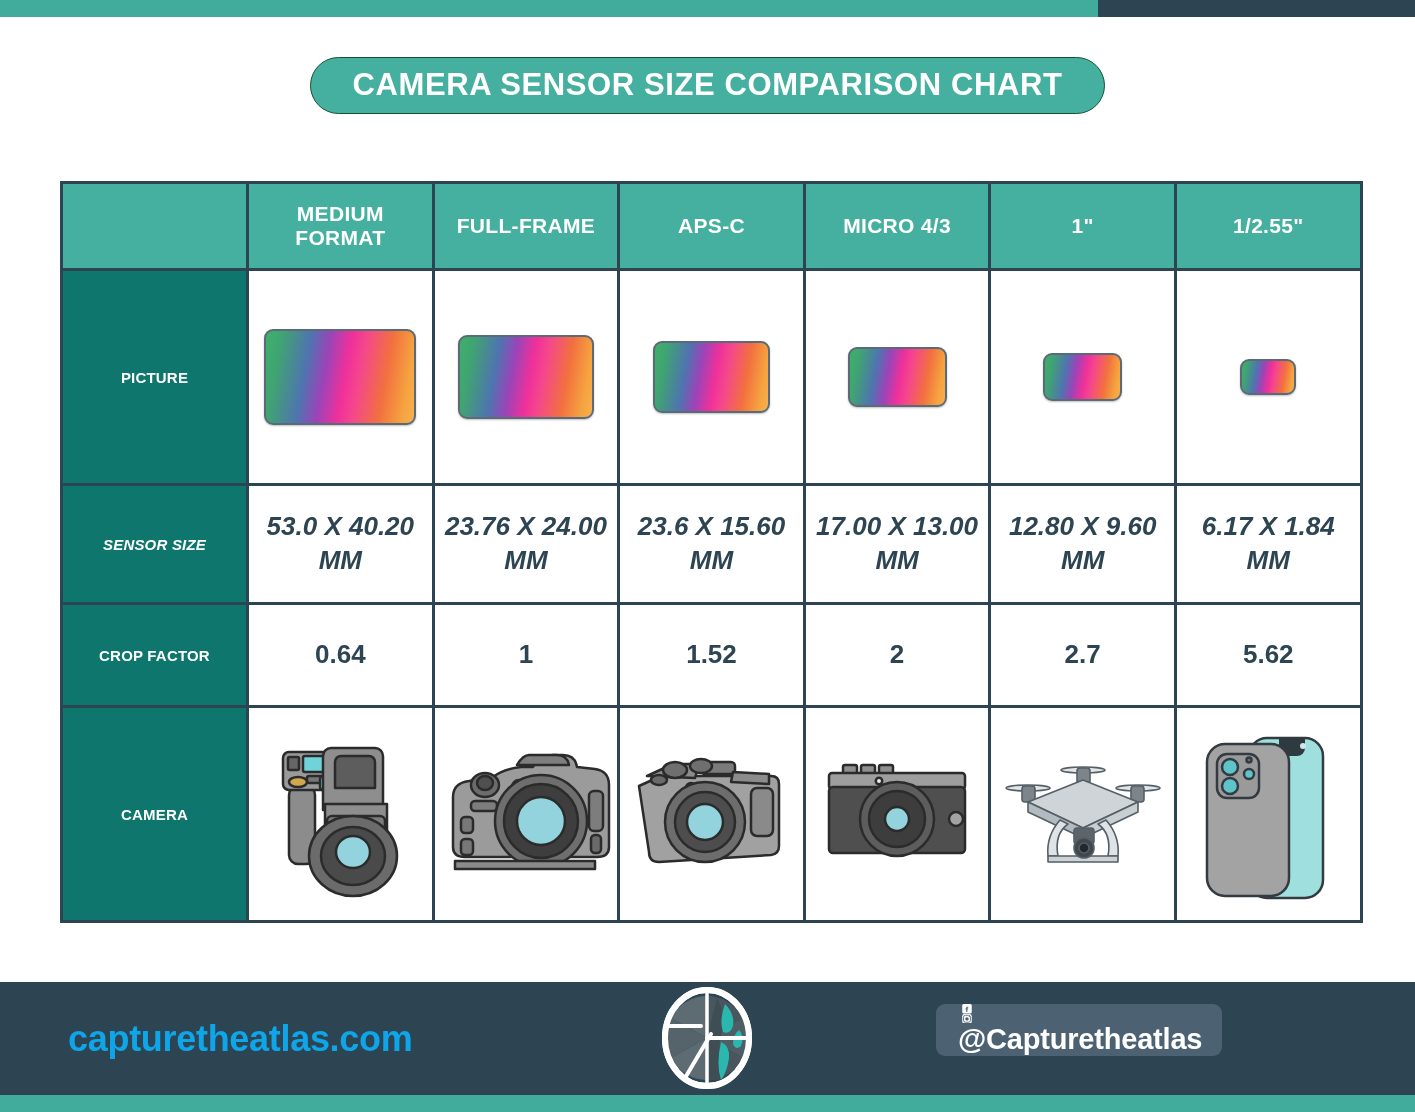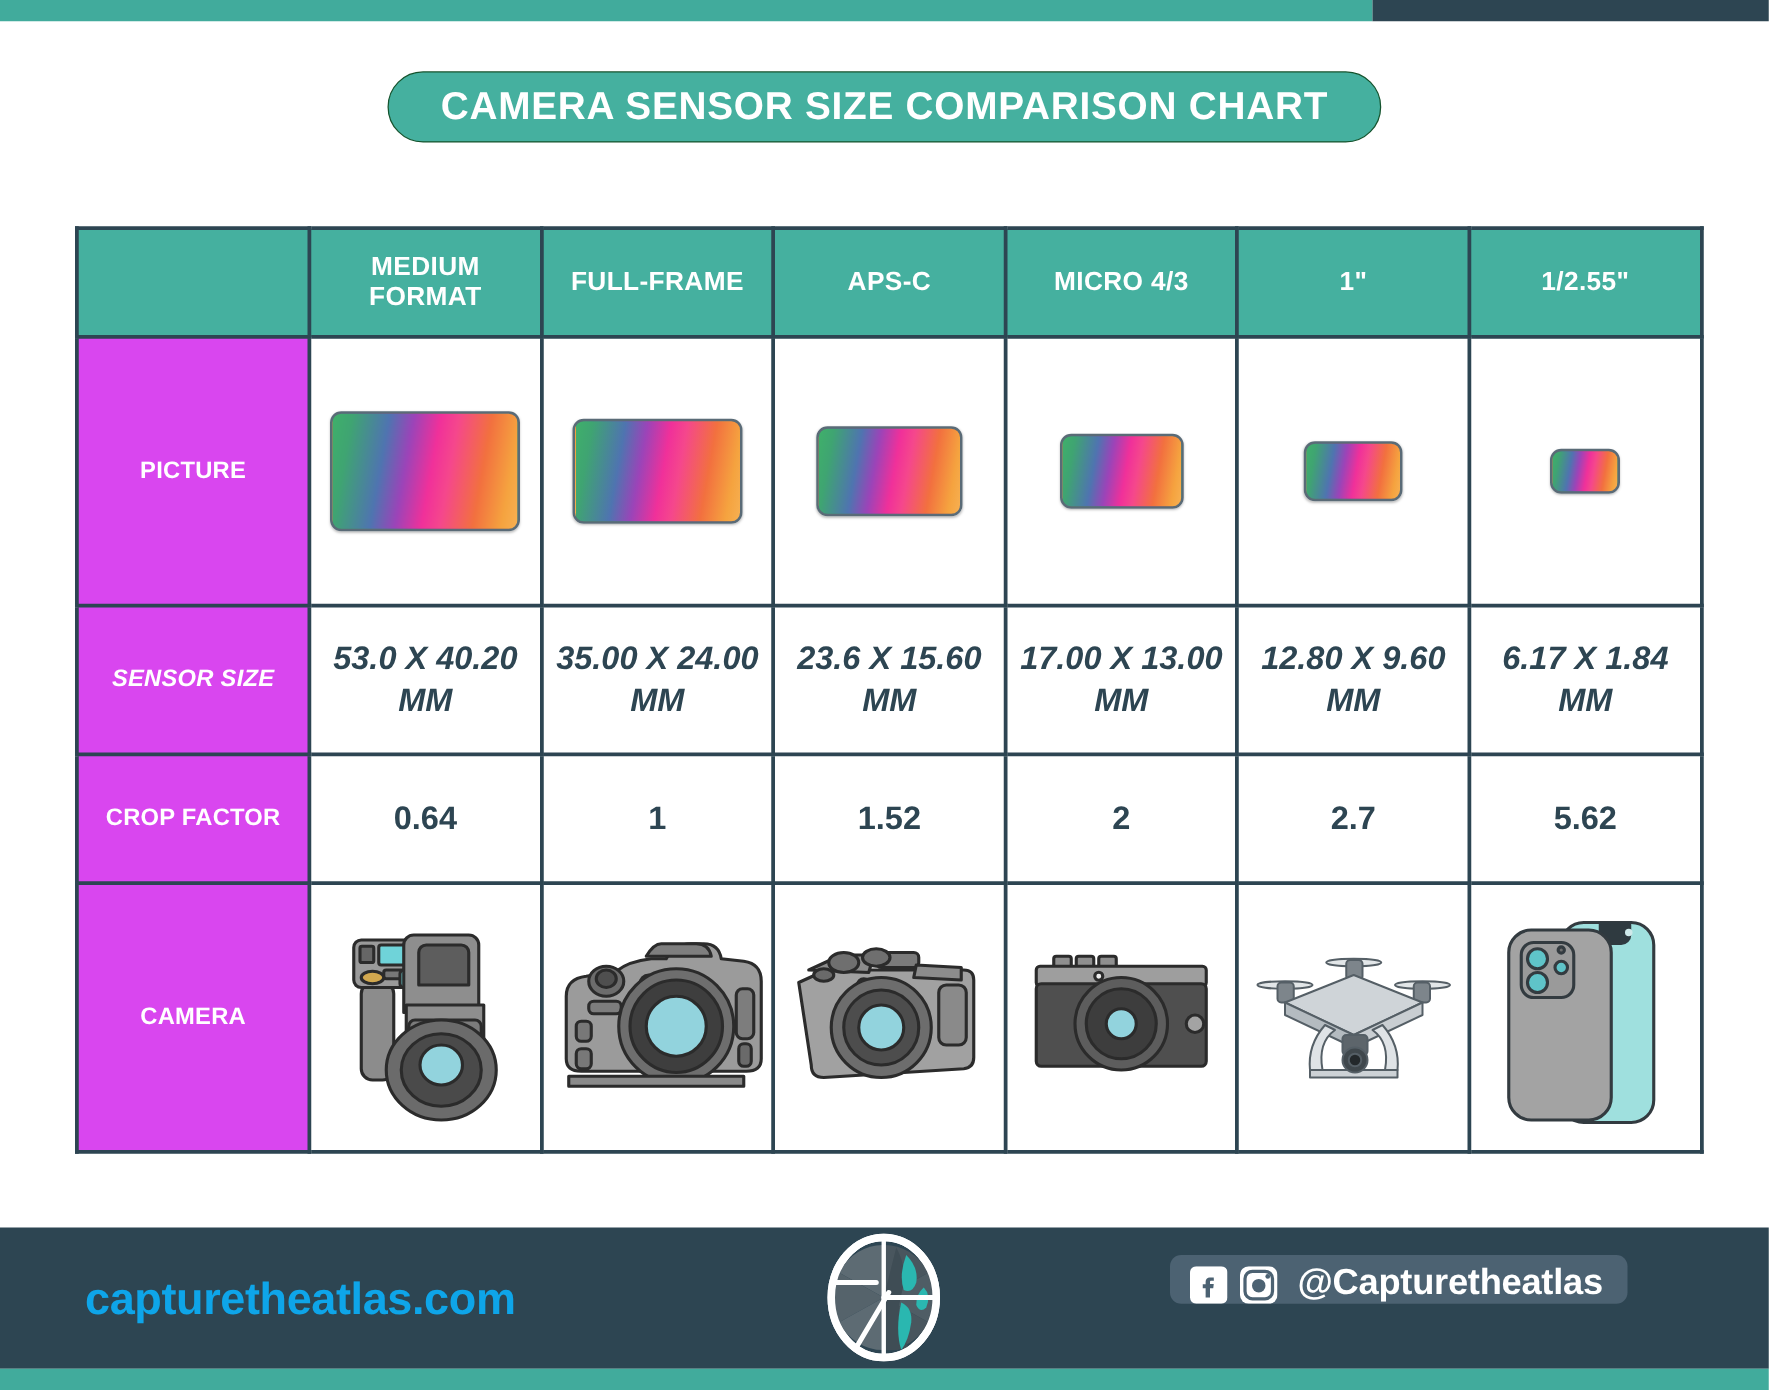"PICTURE" .row-label { background: #d946ef -> #0f766e; font-size: 19px -> 15px }
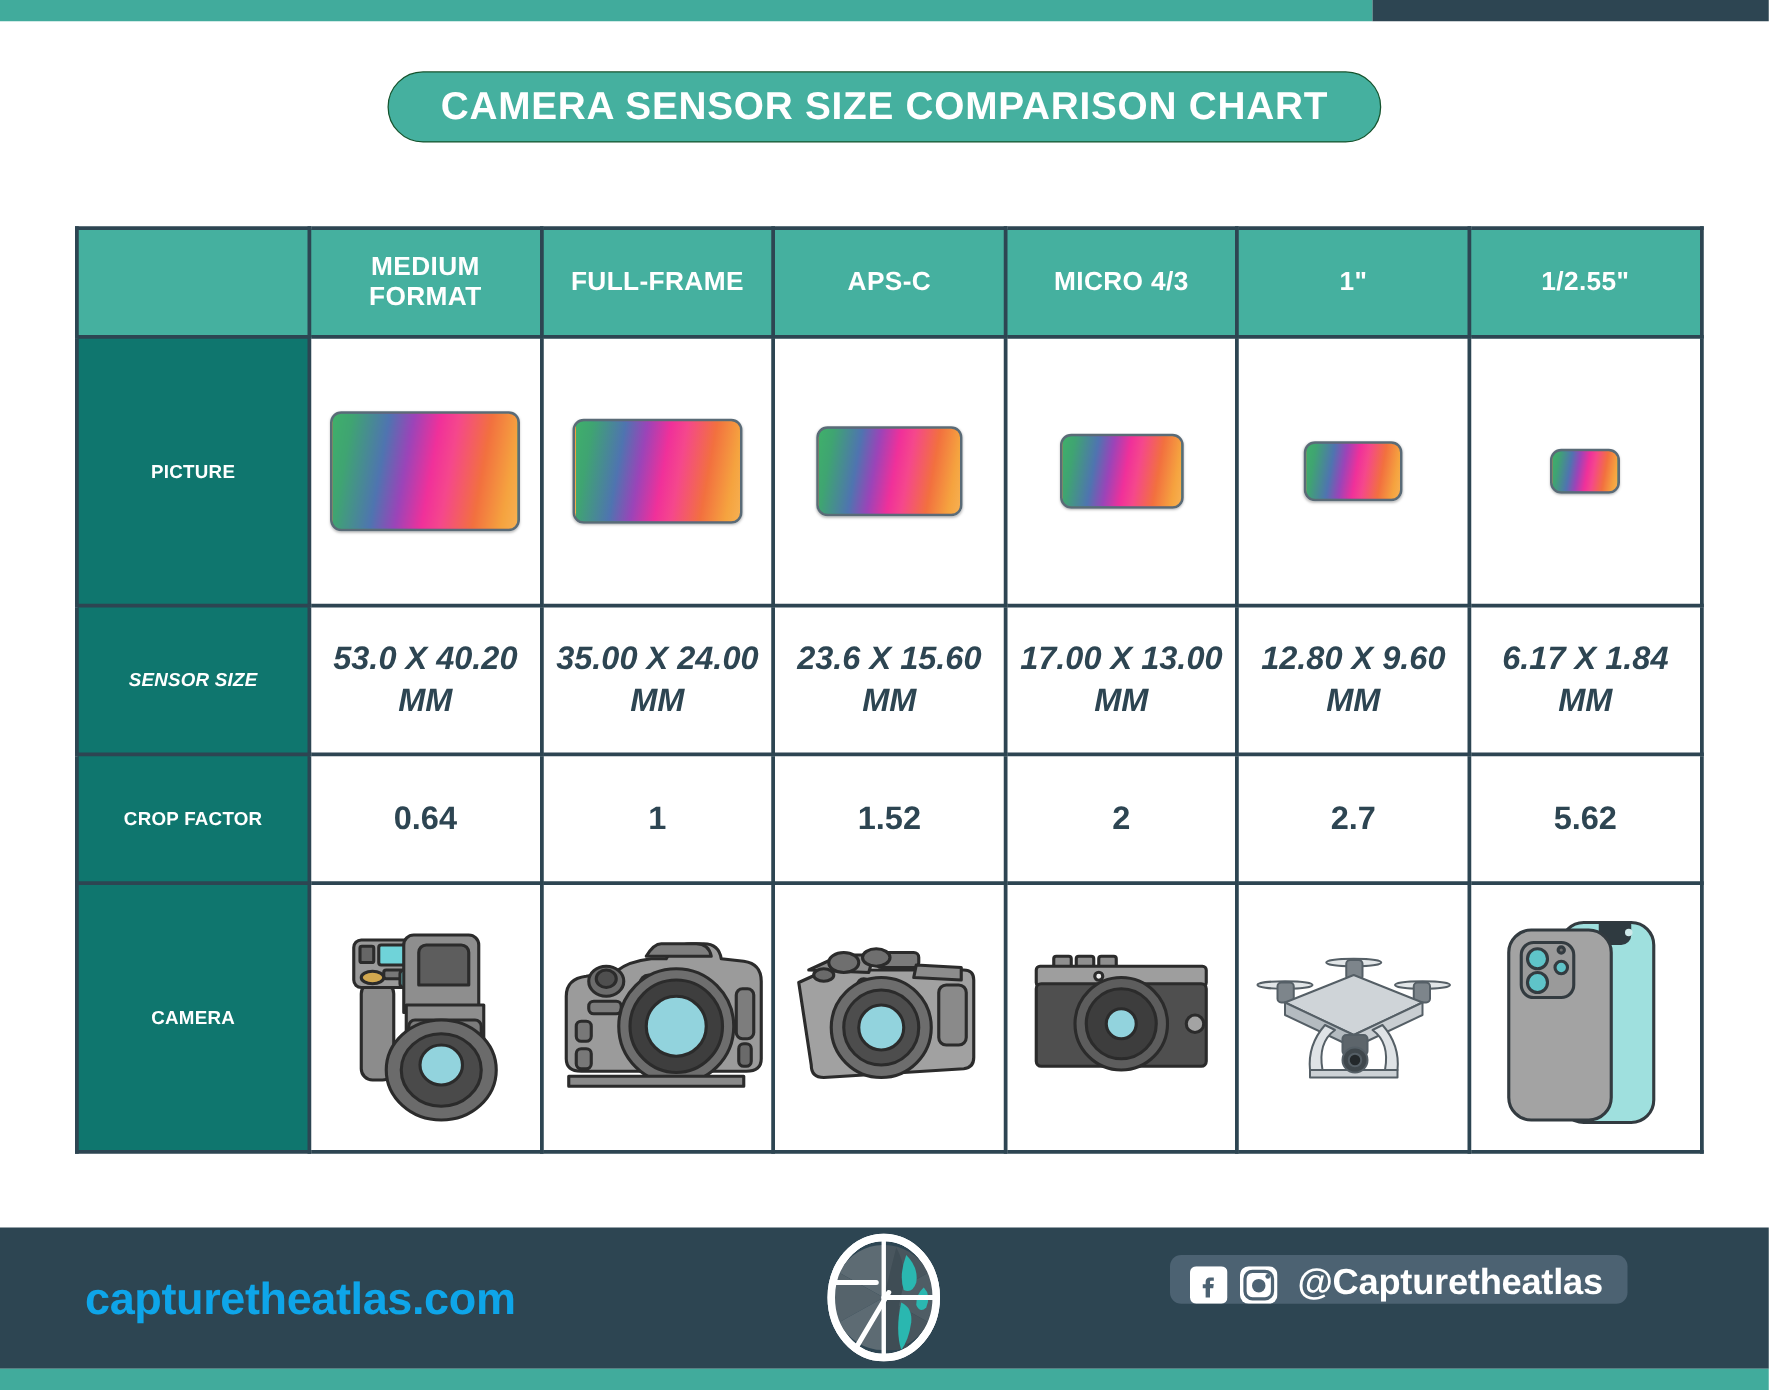"35.00 X 24.00 MM" td.data-cell { text: 35.00 -> 23.76 }
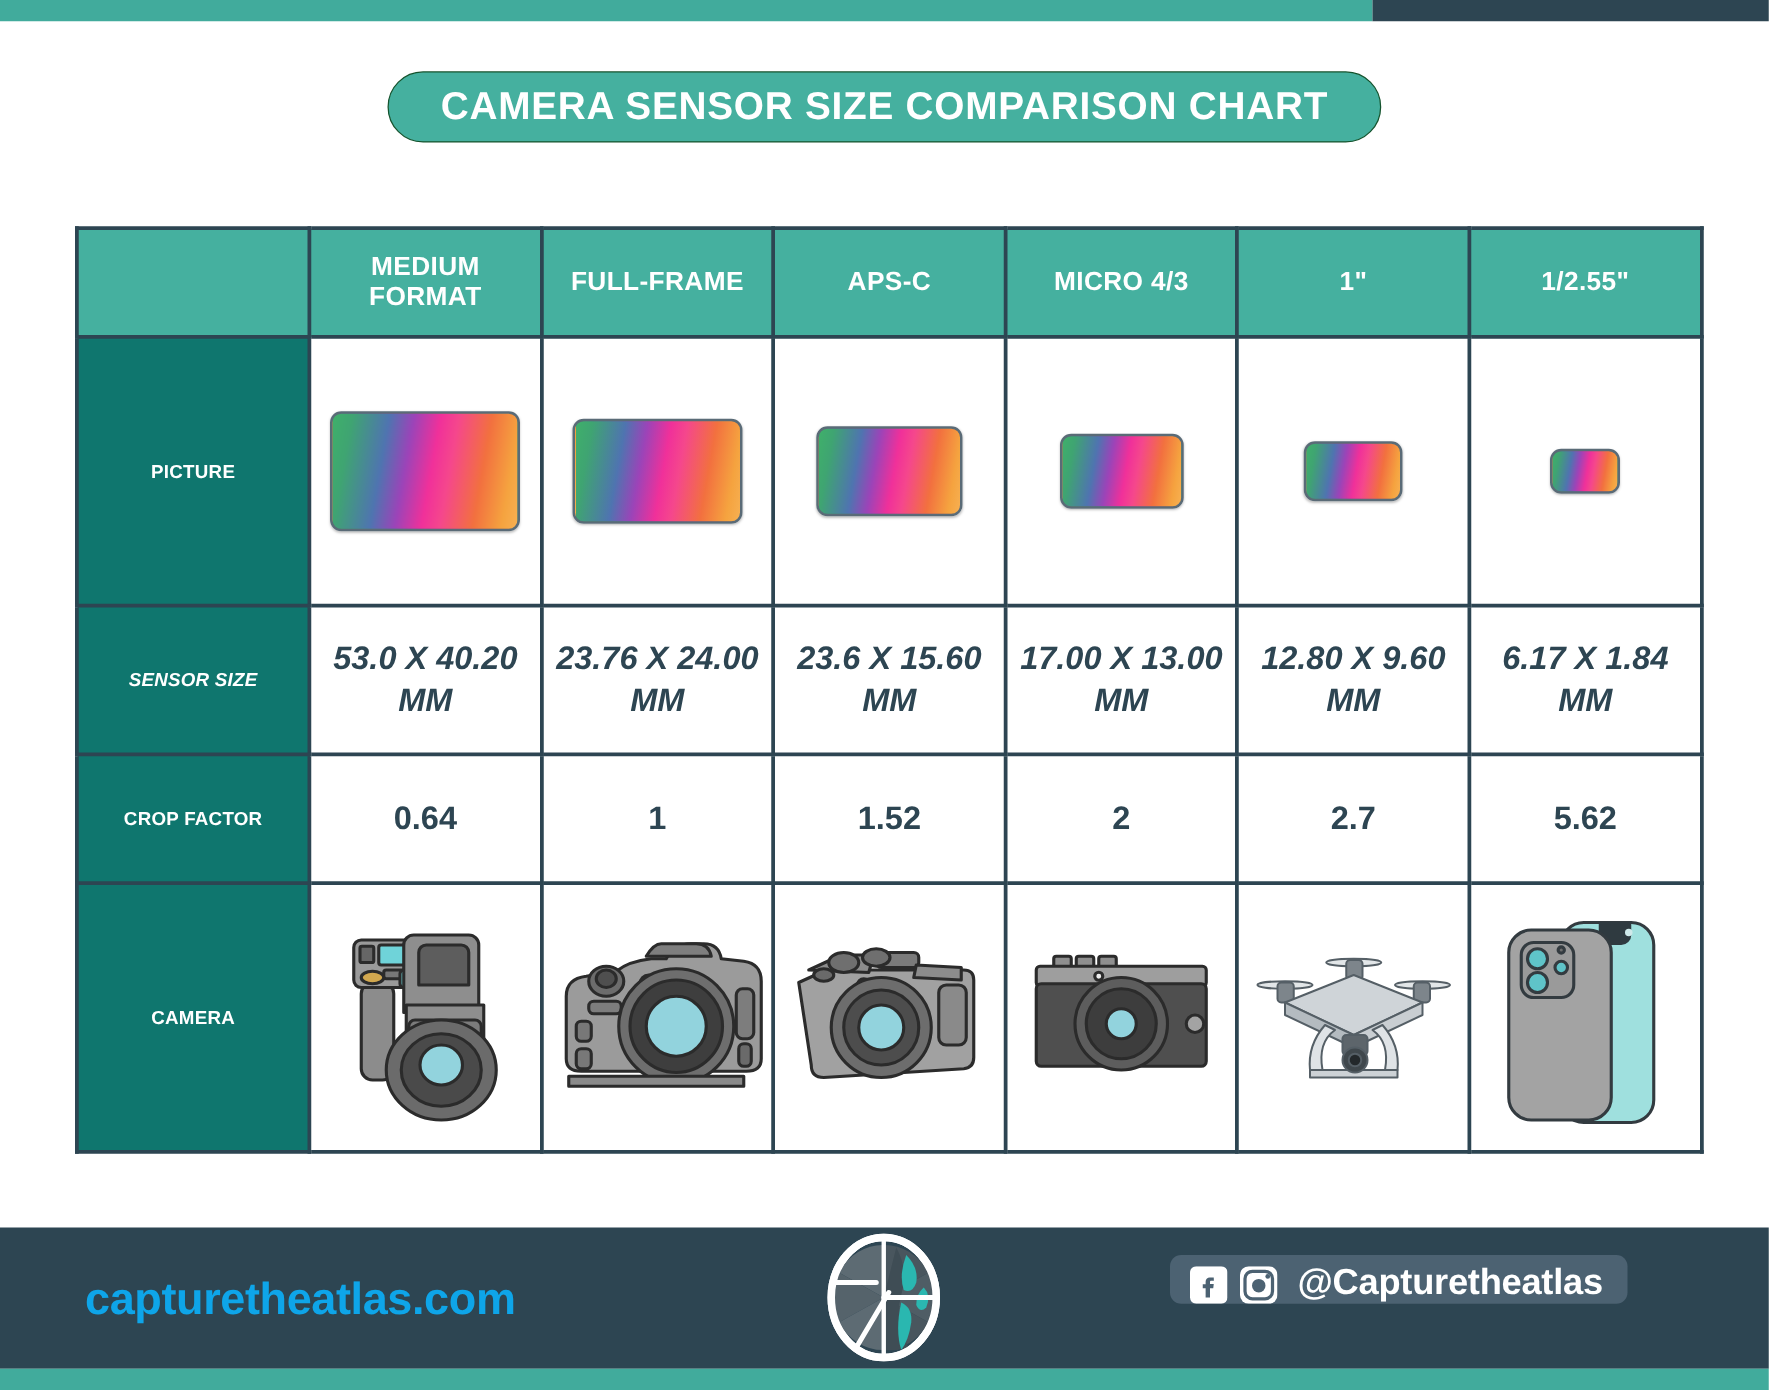"@Capturetheatlas" #social-badge { align-items: flex-end -> flex-start; flex-direction: none -> column; height: 39px -> 52px }
